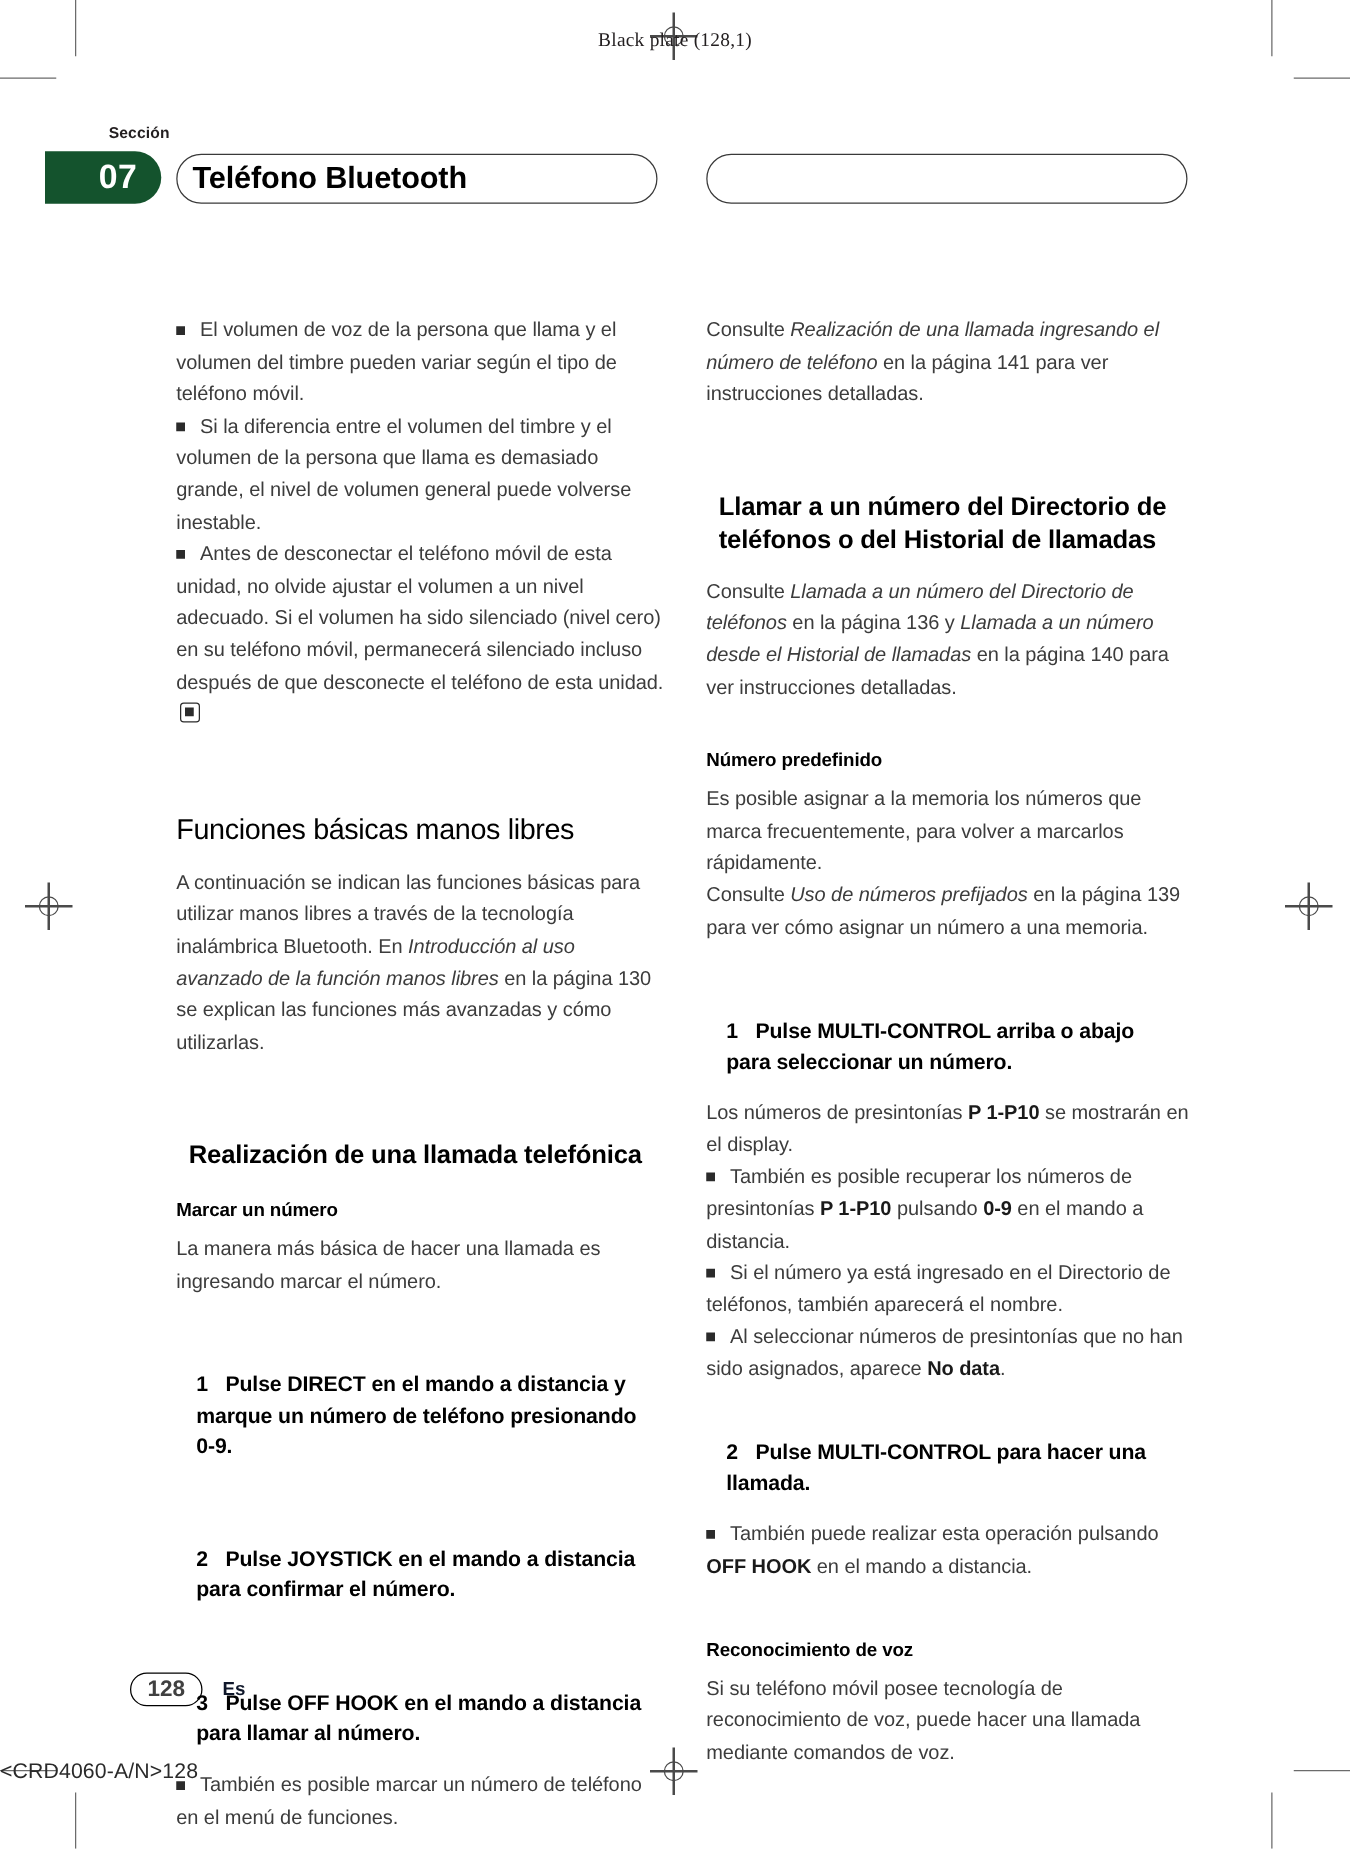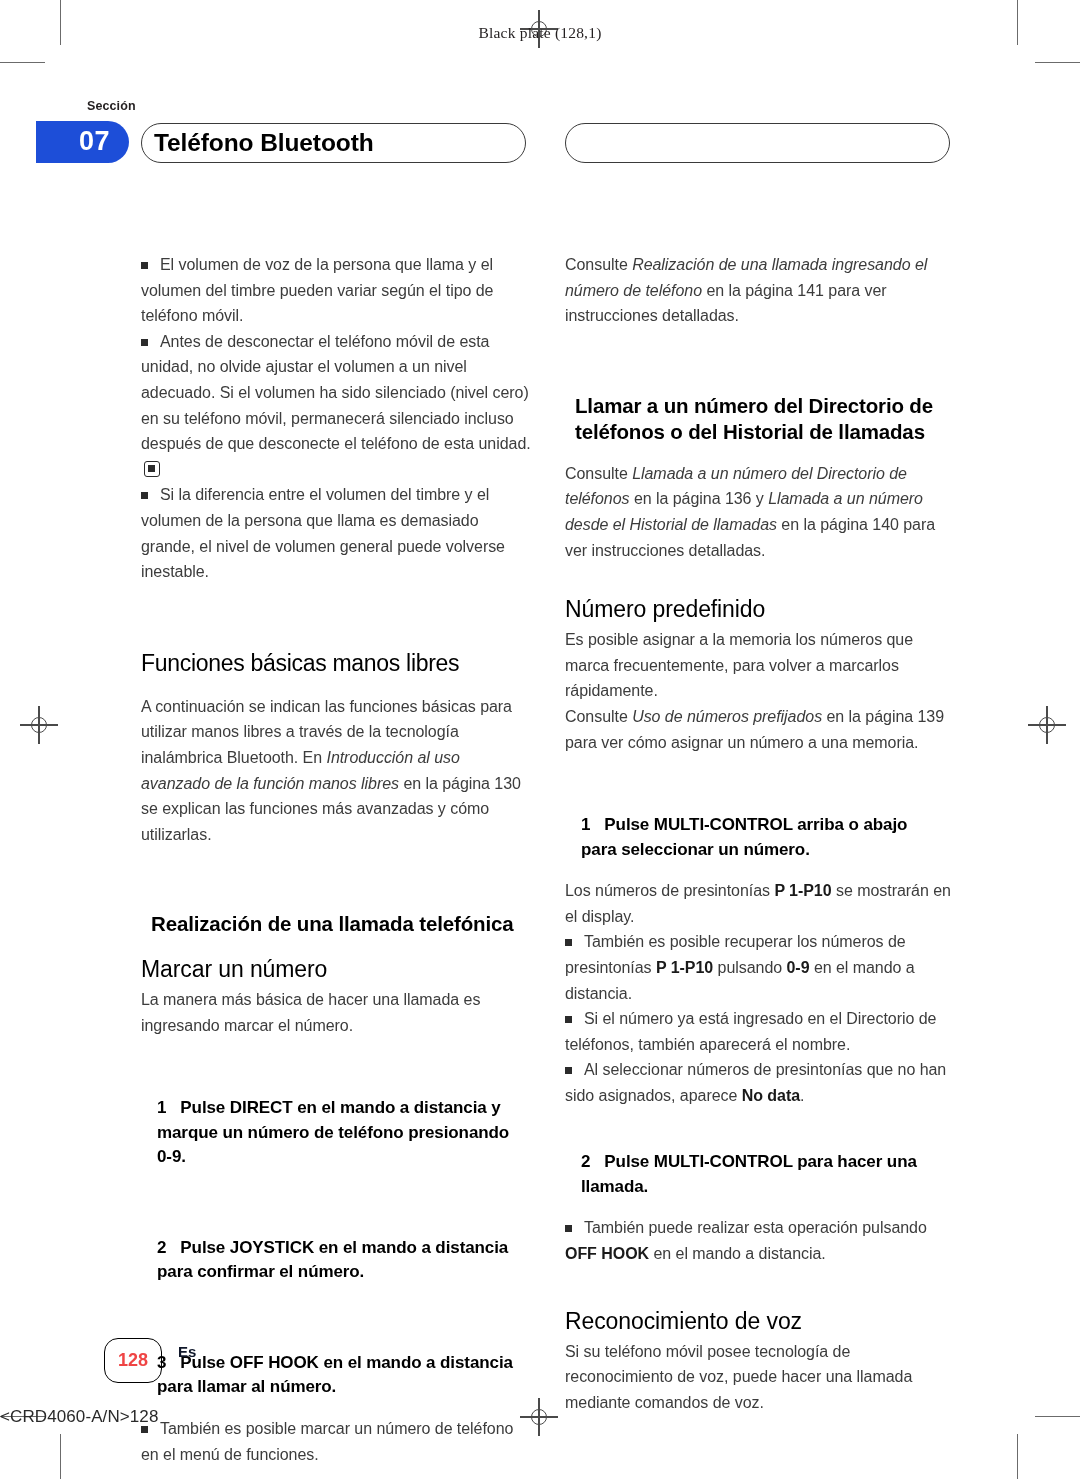"07" .sec-num { background: #1d4ed8 -> #14532d }
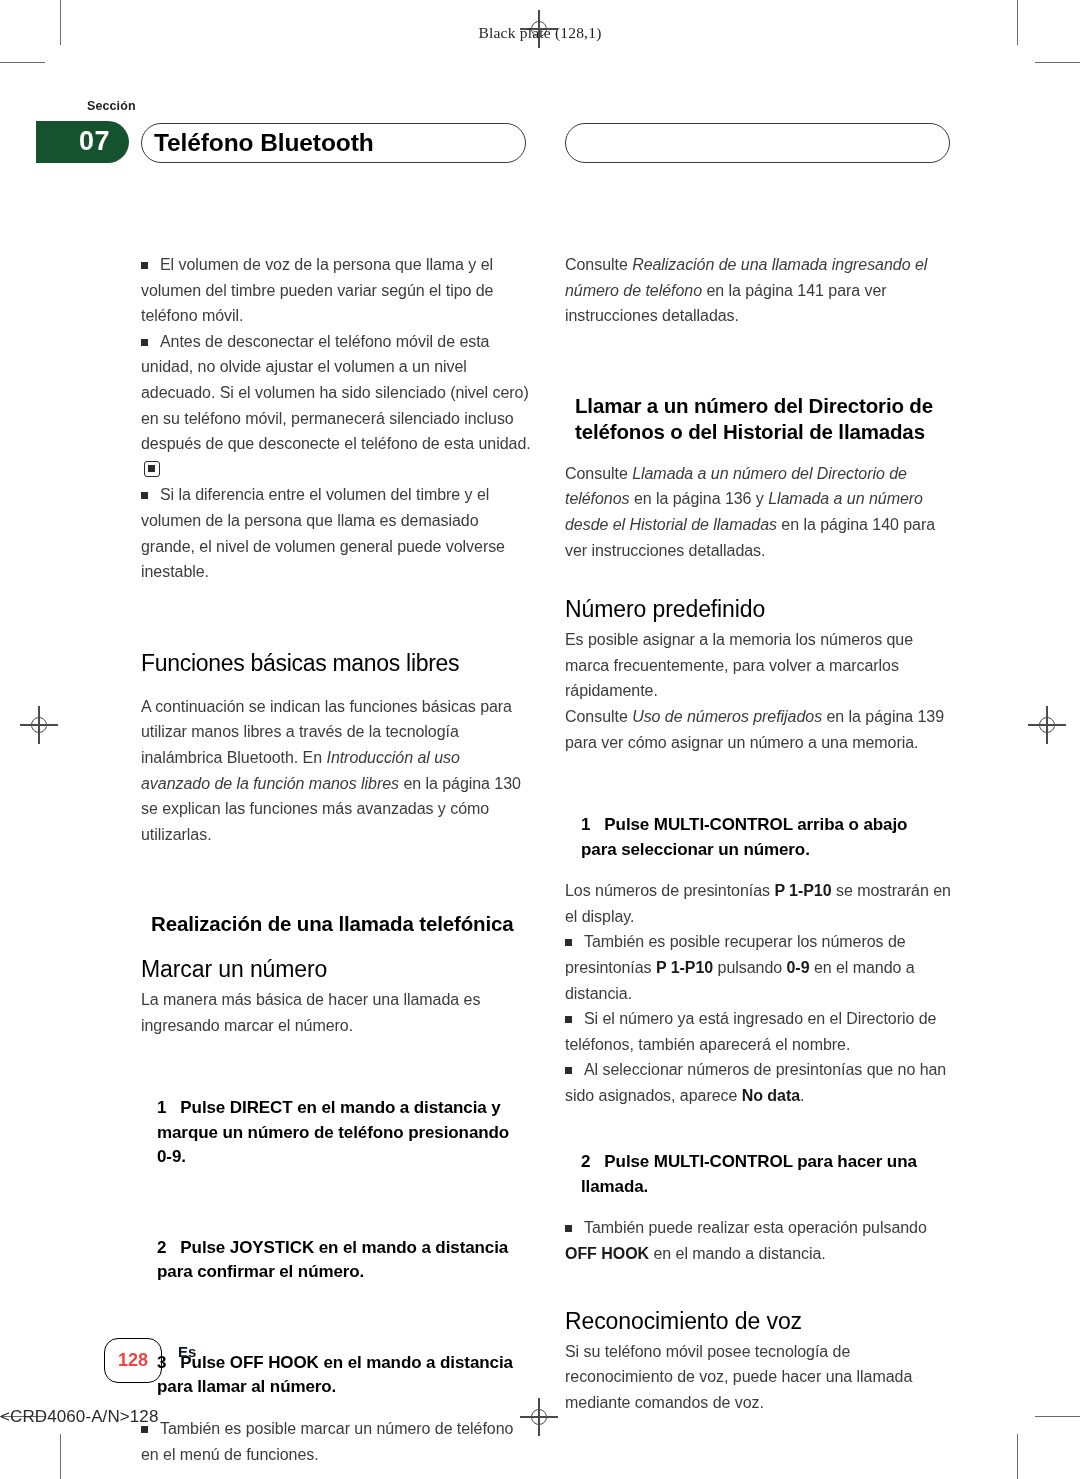"Antes de desconectar el teléfono" p.body-txt { order: before "Si la diferencia entre el" -> after "Si la diferencia entre el" }
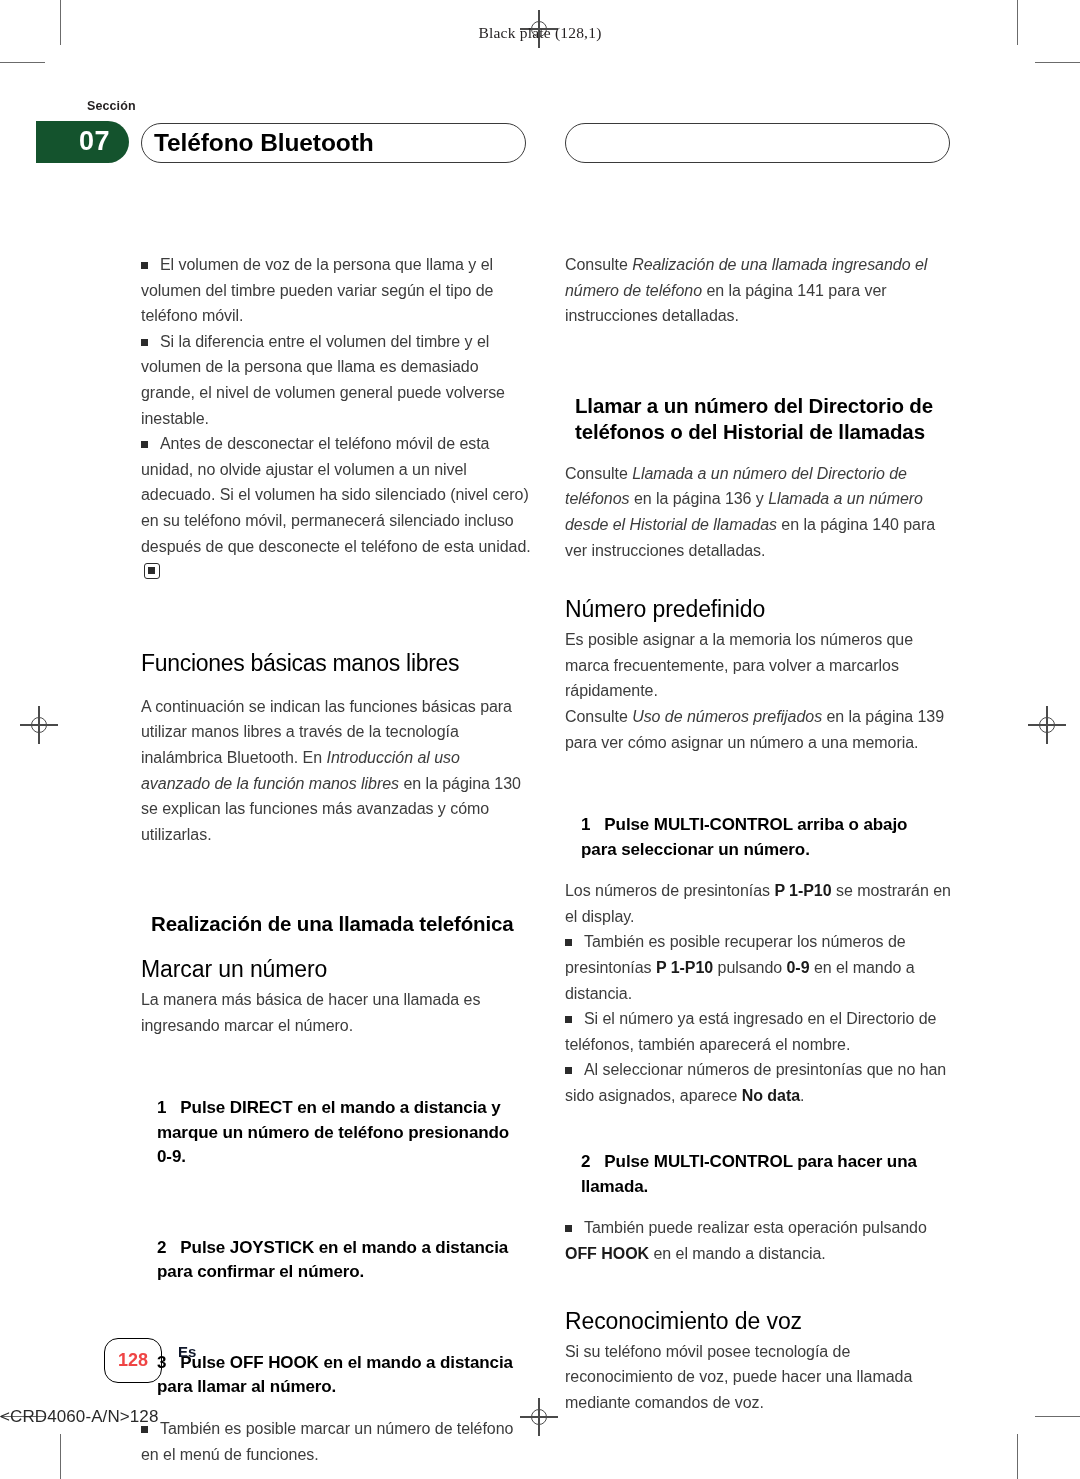"Número predefinido" .h3 { font-size: 23px -> 15px; font-weight: normal -> bold }
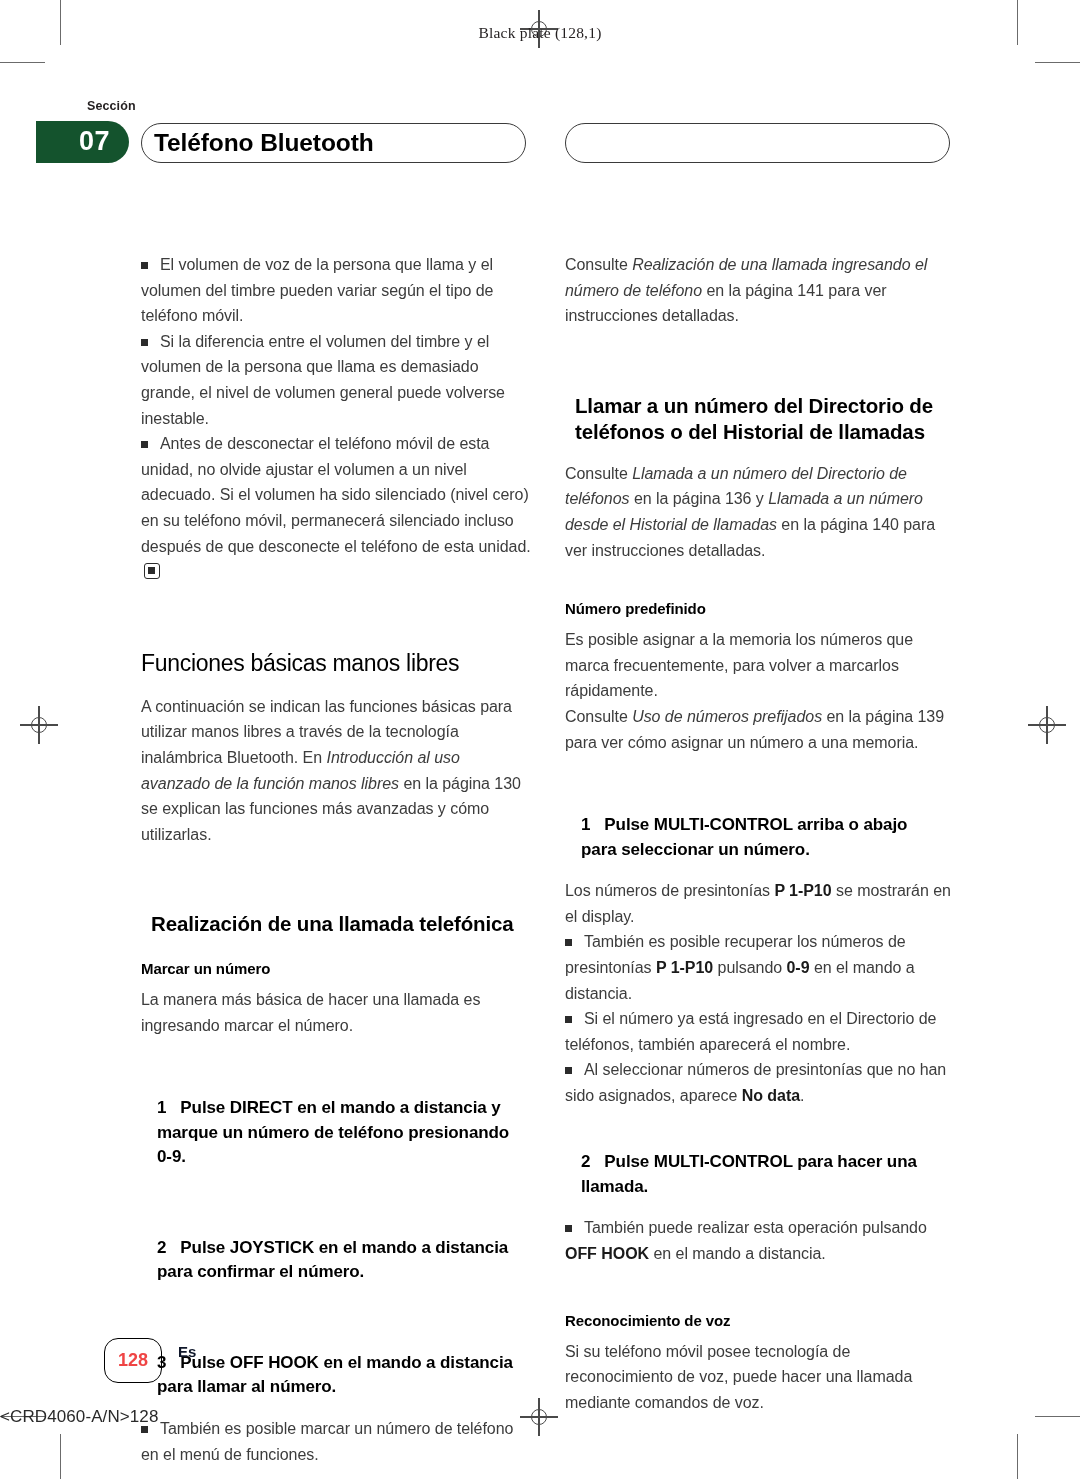"128" .pg-pill { color: #ef4444 -> #404040; height: 45px -> 27px }
